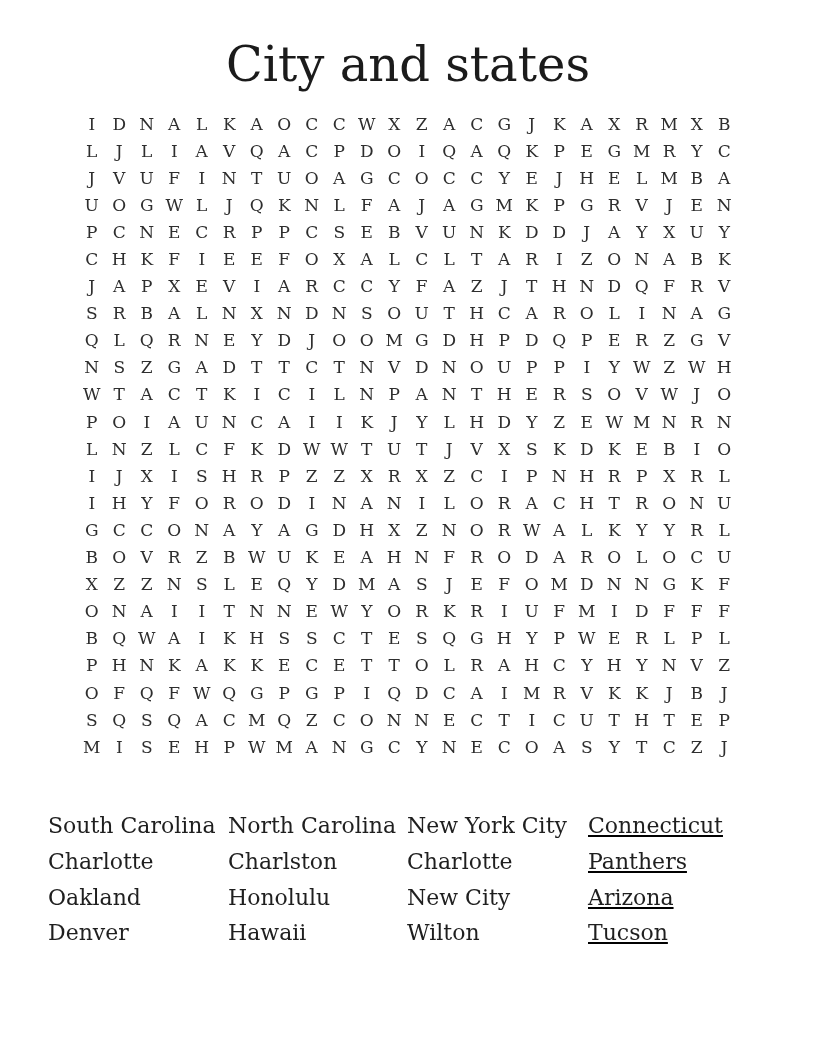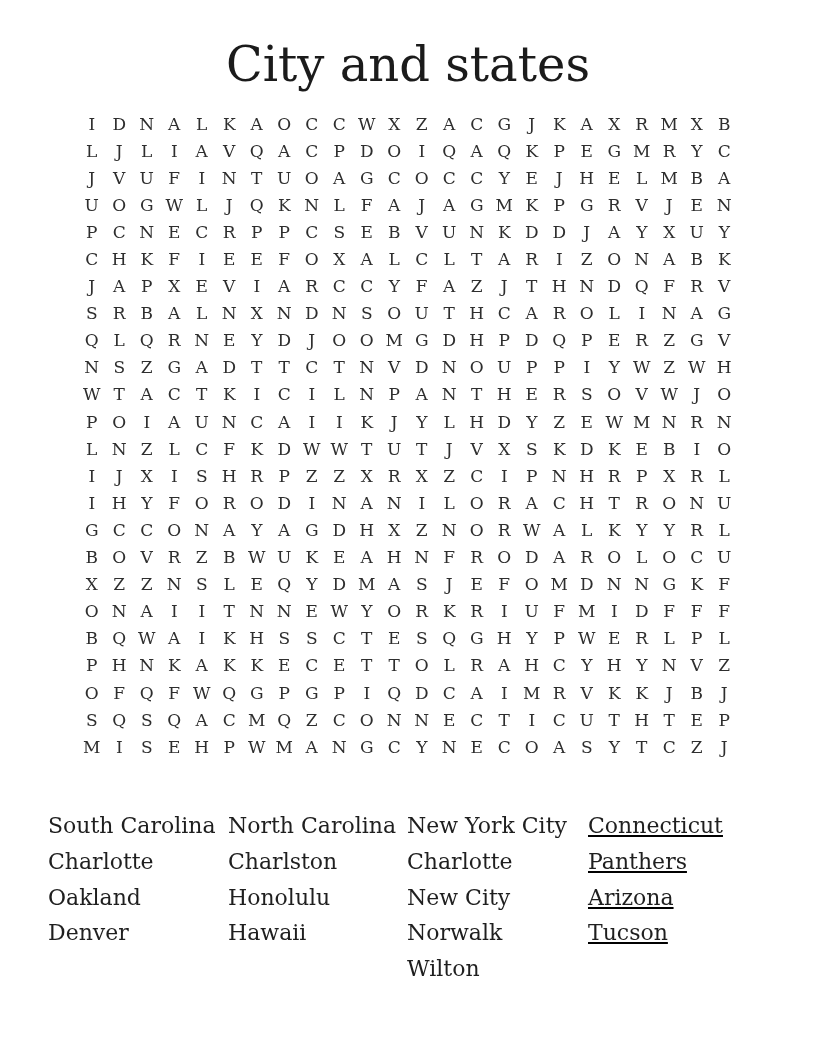"Norwalk" div.word-item { html: <div>Norwalk</div> -> none }
